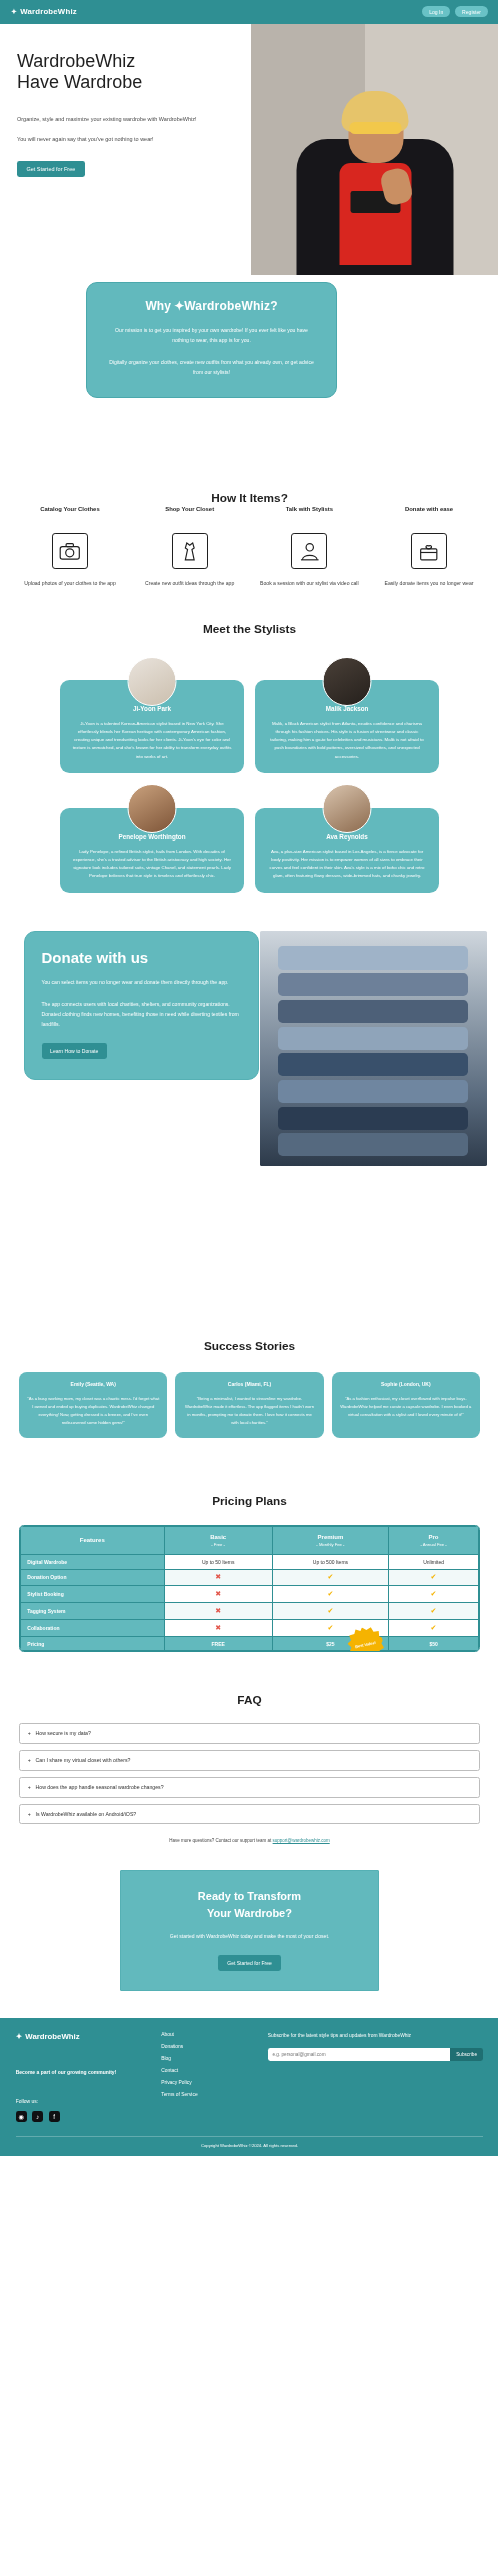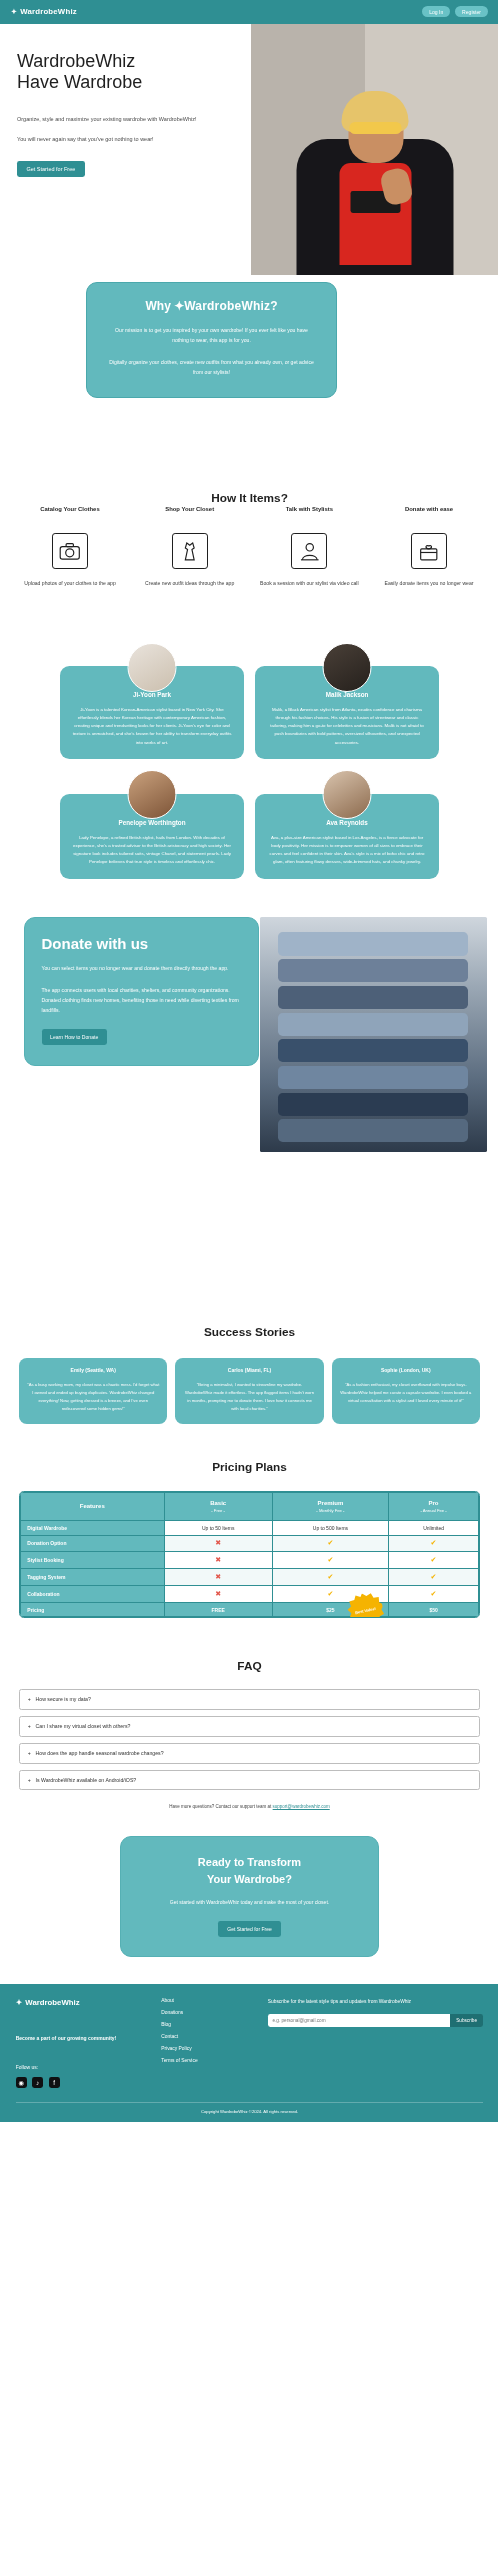"Meet the Stylists" div.section-title { html: none -> <div>Meet the Stylists</div> }
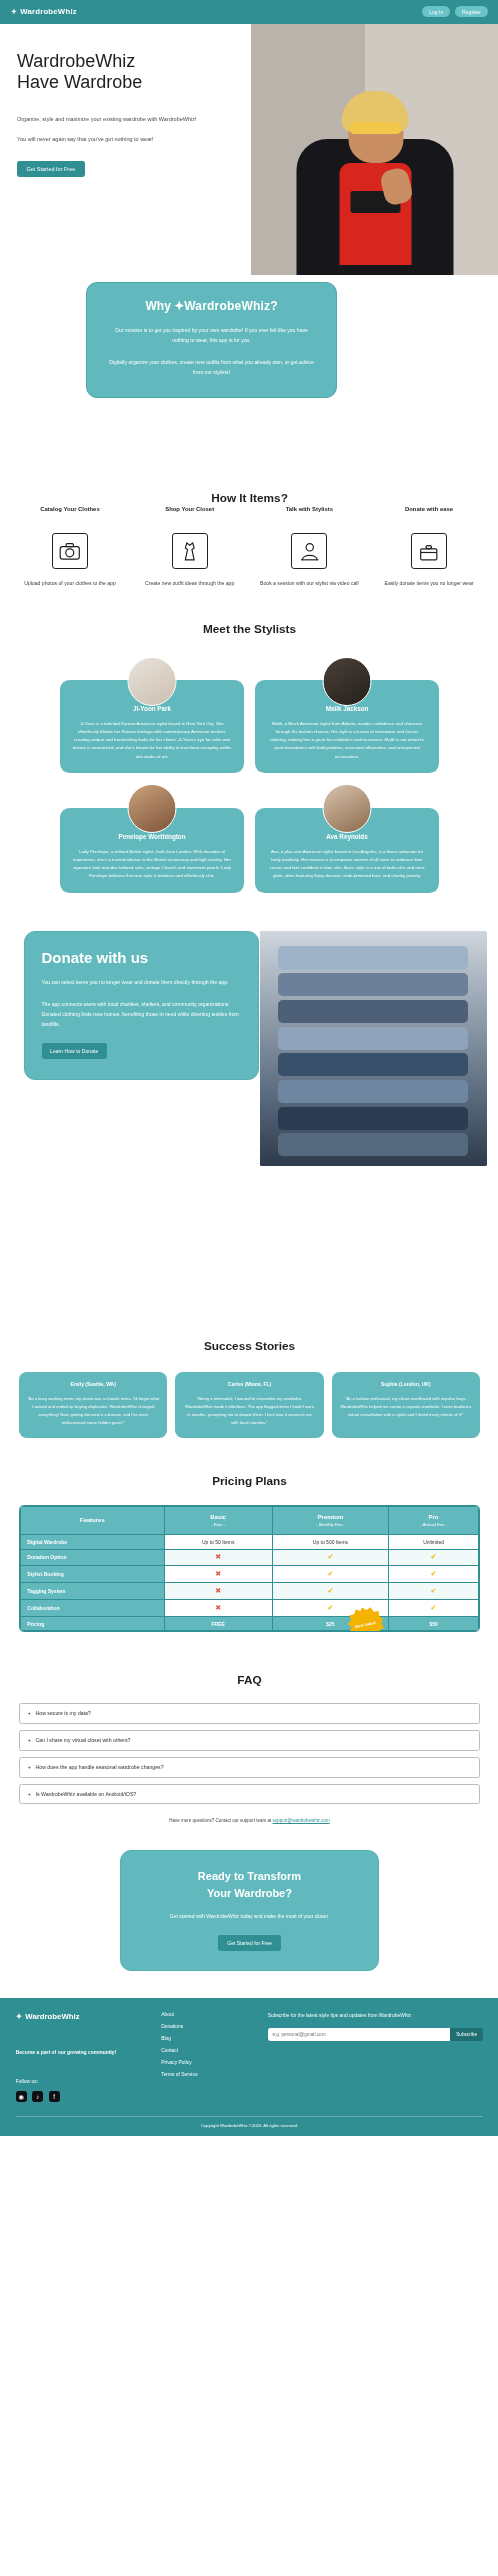"Pricing Plans" .pricing { margin-top: 36px -> 56px }
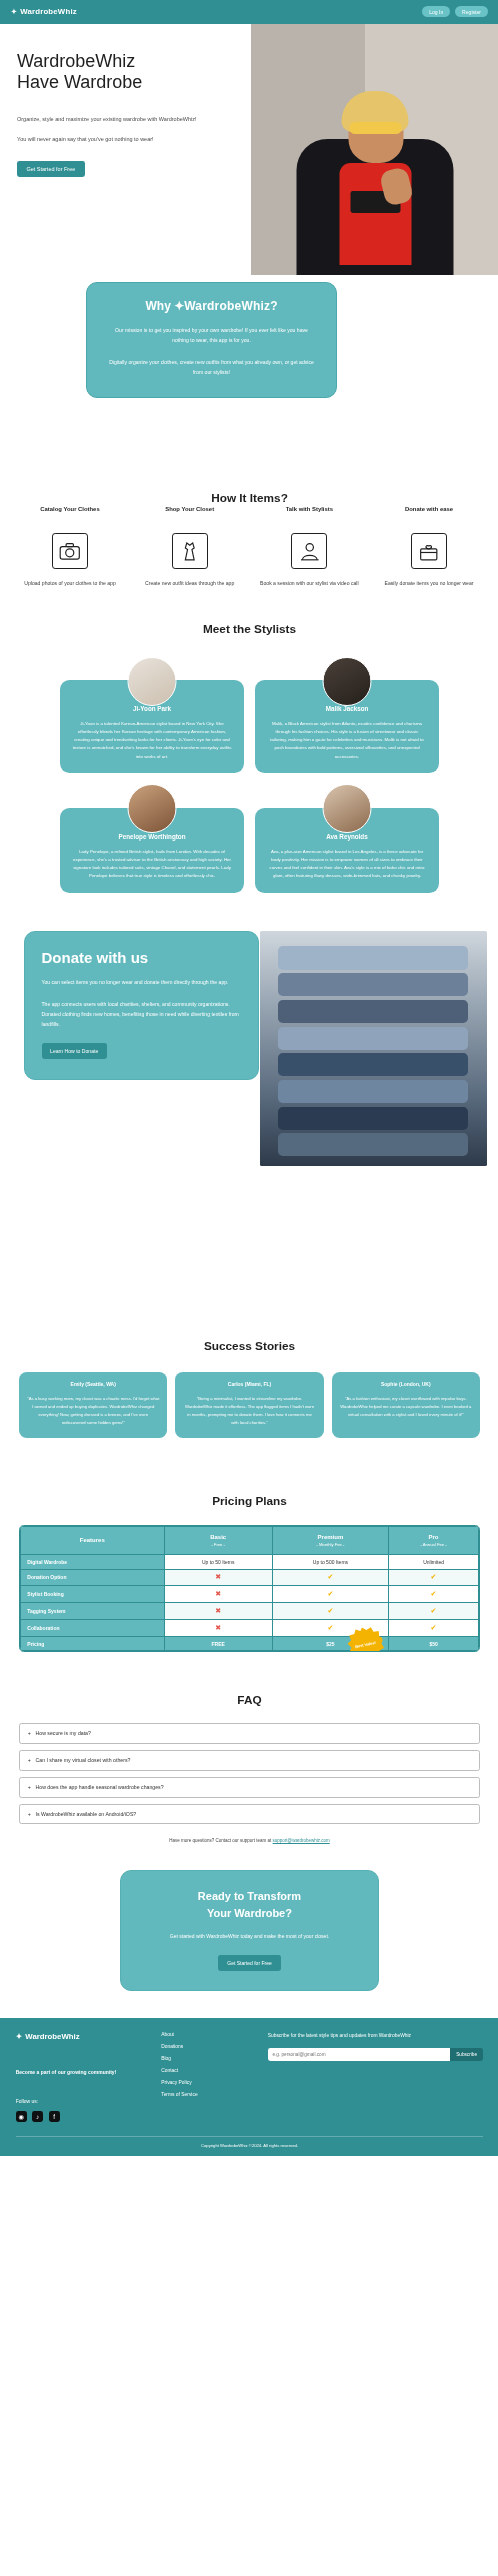"Ready to Transform" .cta { border-radius: 11px -> 1px }
